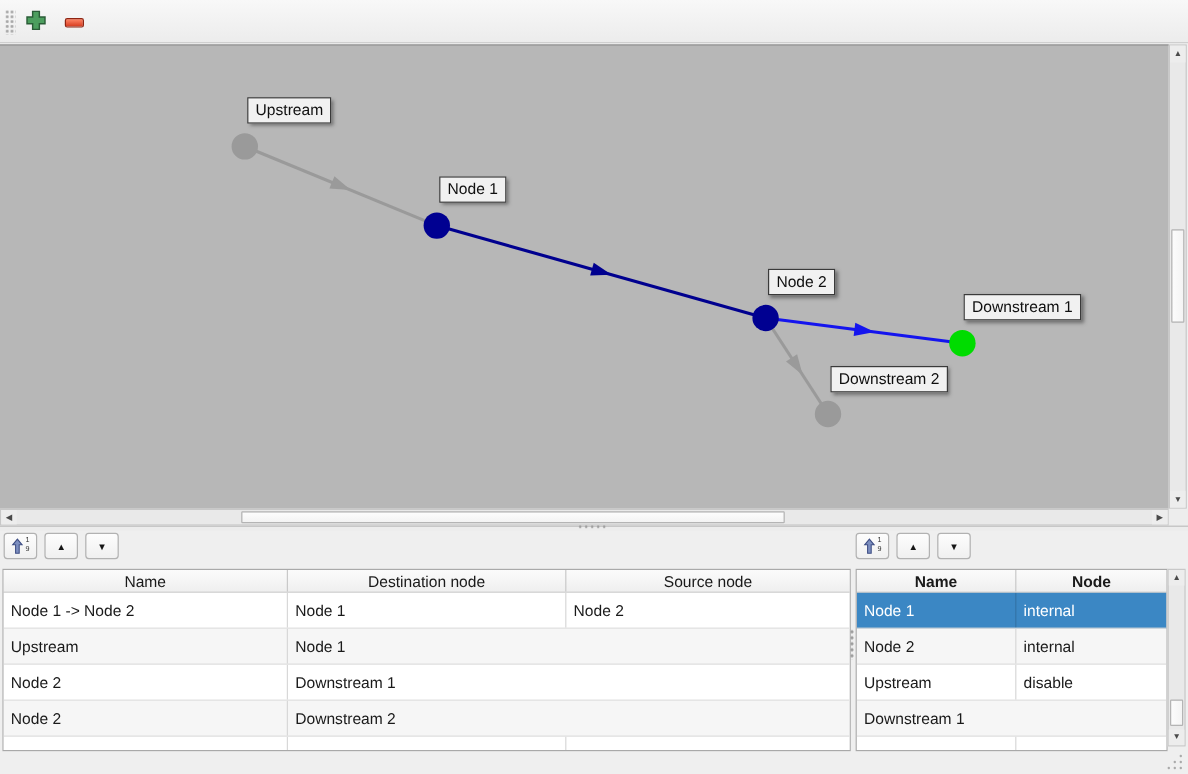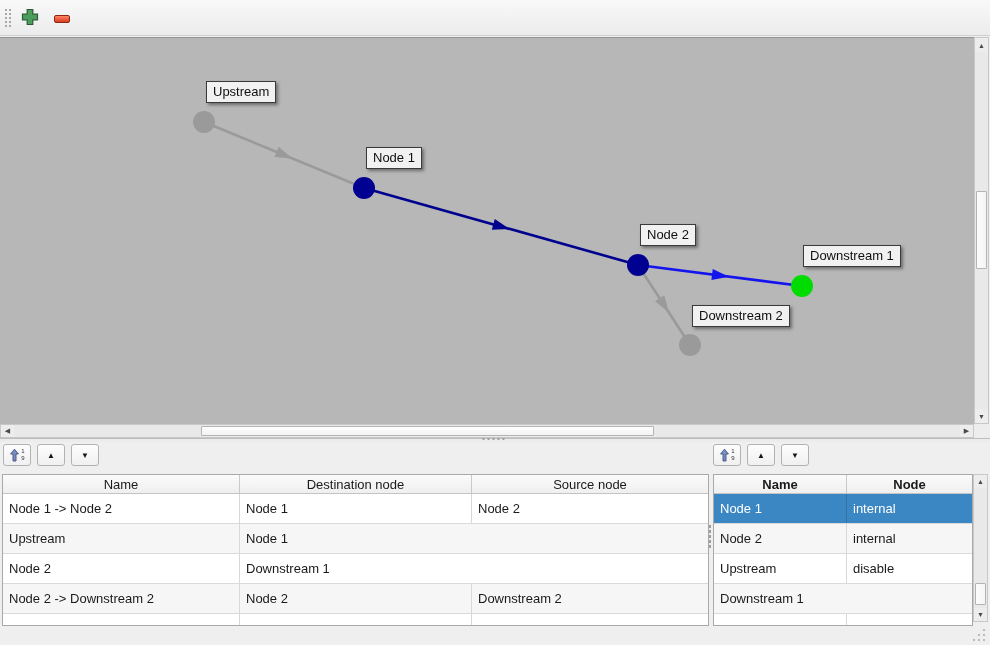"Node 2 -> Downstream 2" div.td { html: <div>Node 2 -&gt; Downstream 2</div> -> none }
